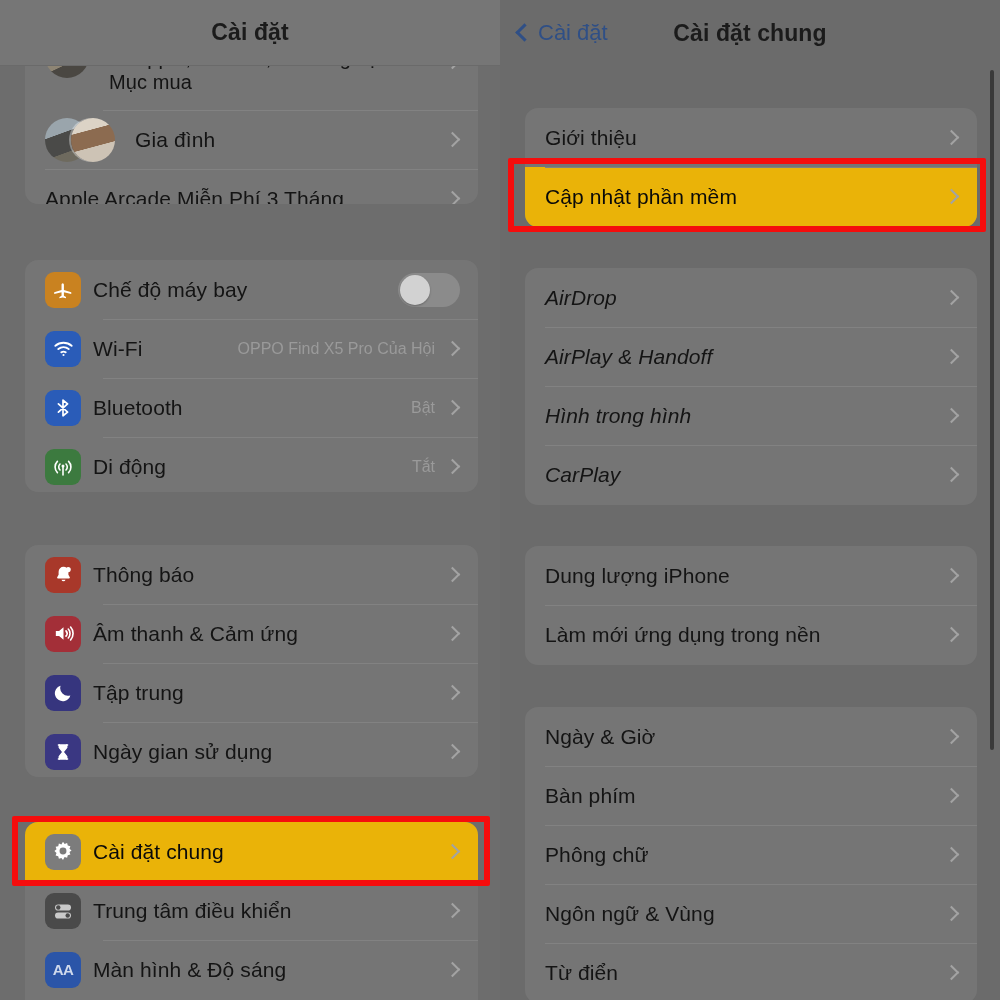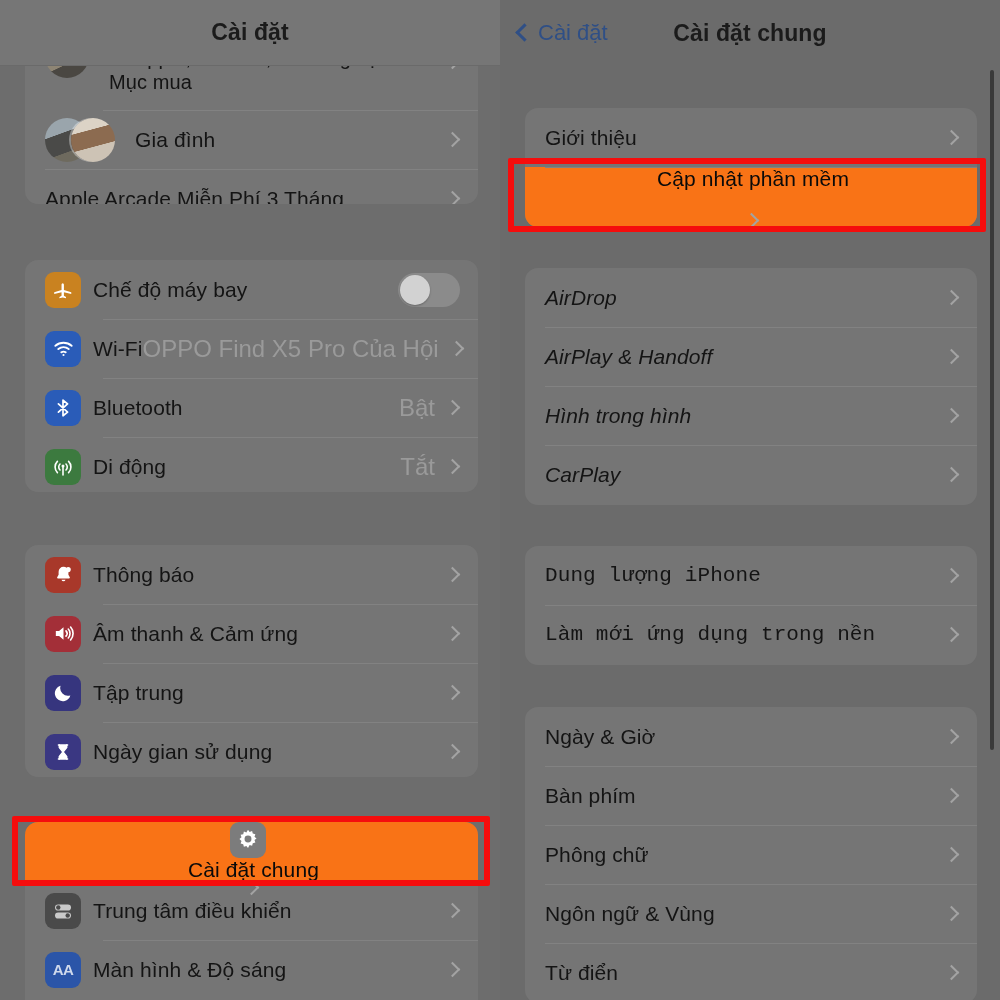"Cập nhật phần mềm" .row.highlighted { background: #f97316 -> #eab308; flex-direction: column -> none }
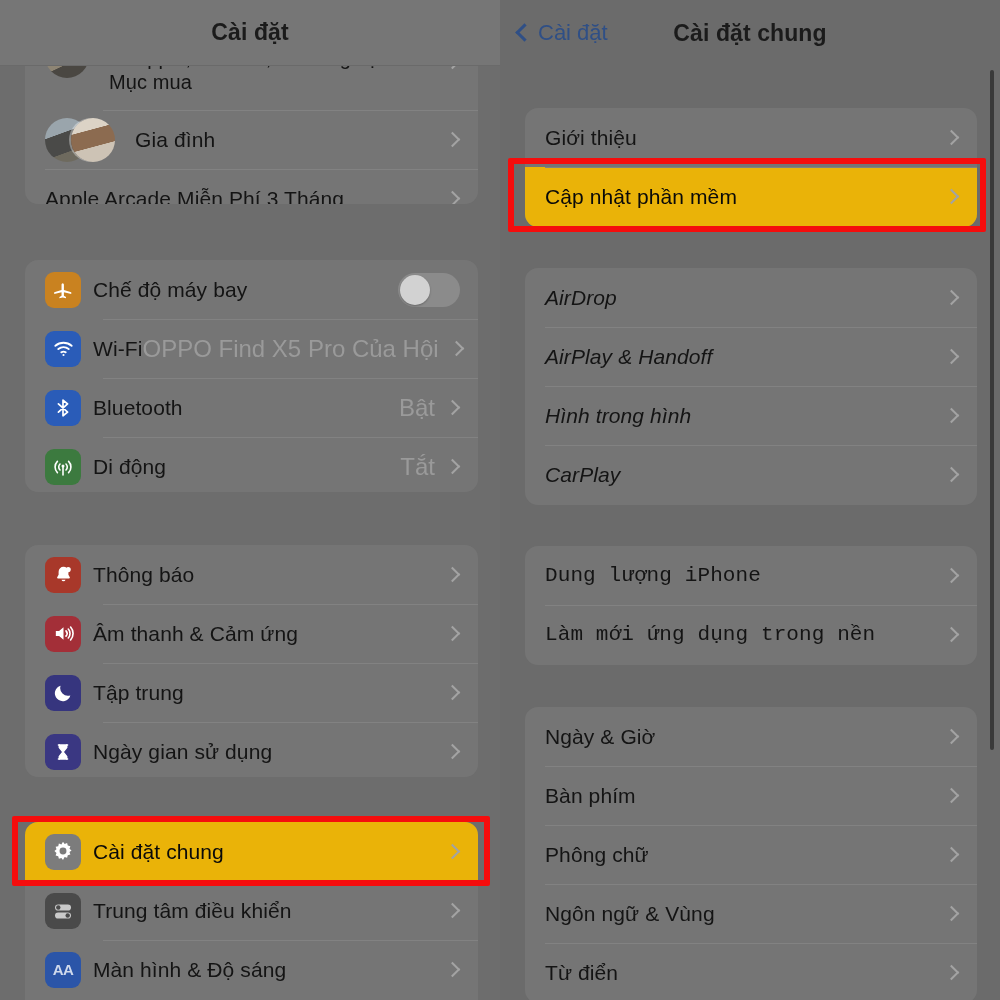"OPPO Find X5 Pro Của" .row-value { font-size: 24px -> 16px }
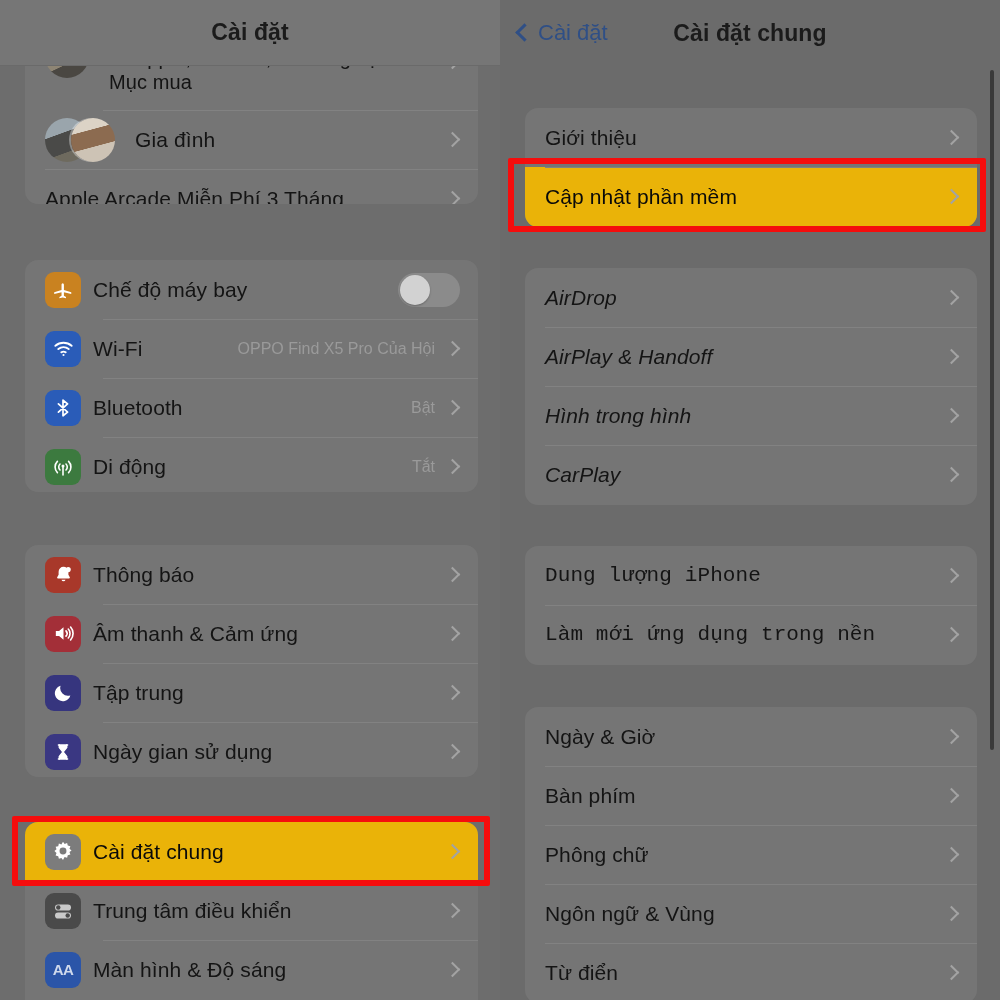"Dung lượng iPhone" div.card { font-family: Liberation Mono, monospace -> none }
